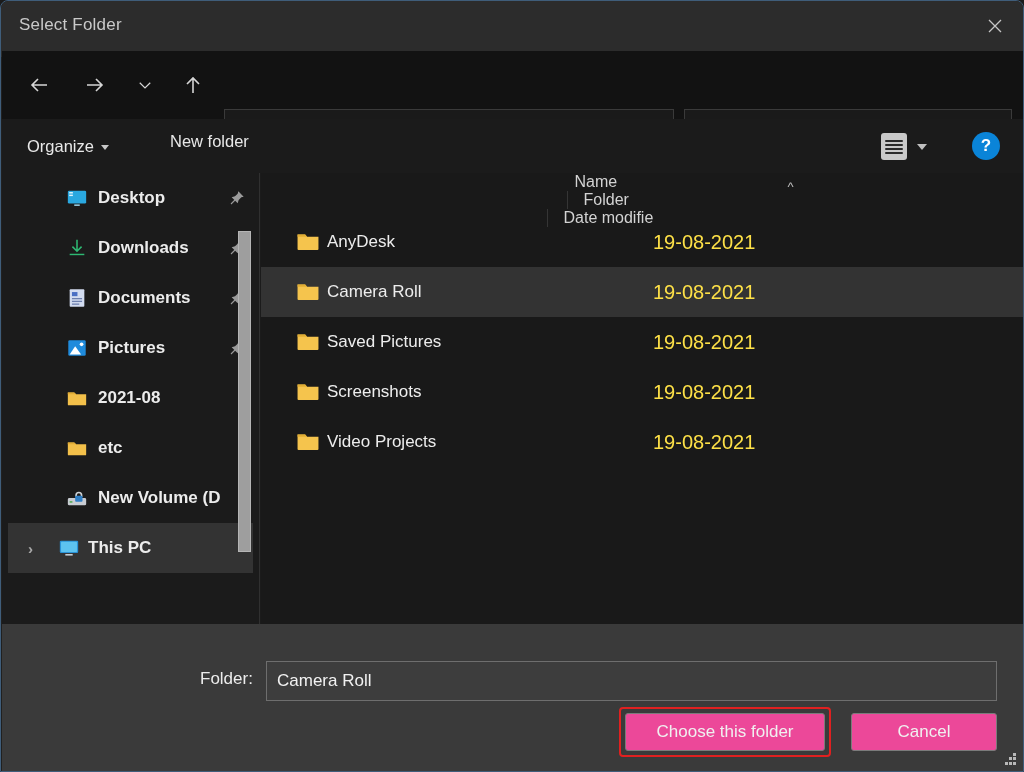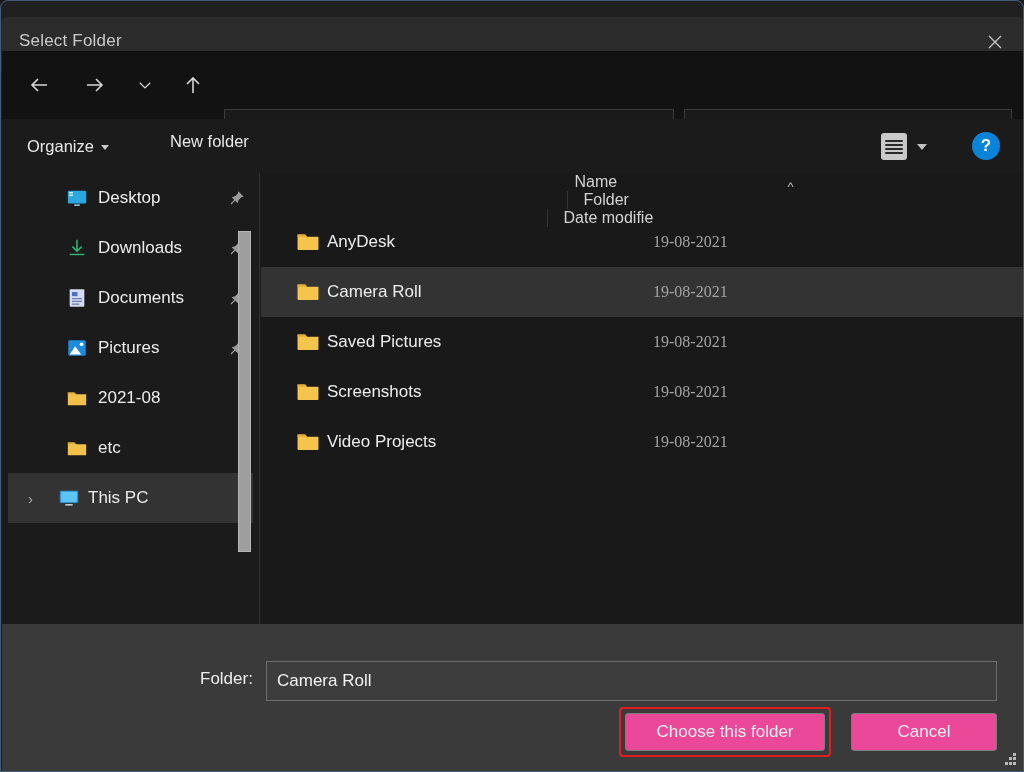"Select Folder" .titlebar { top: 16px -> 0 }
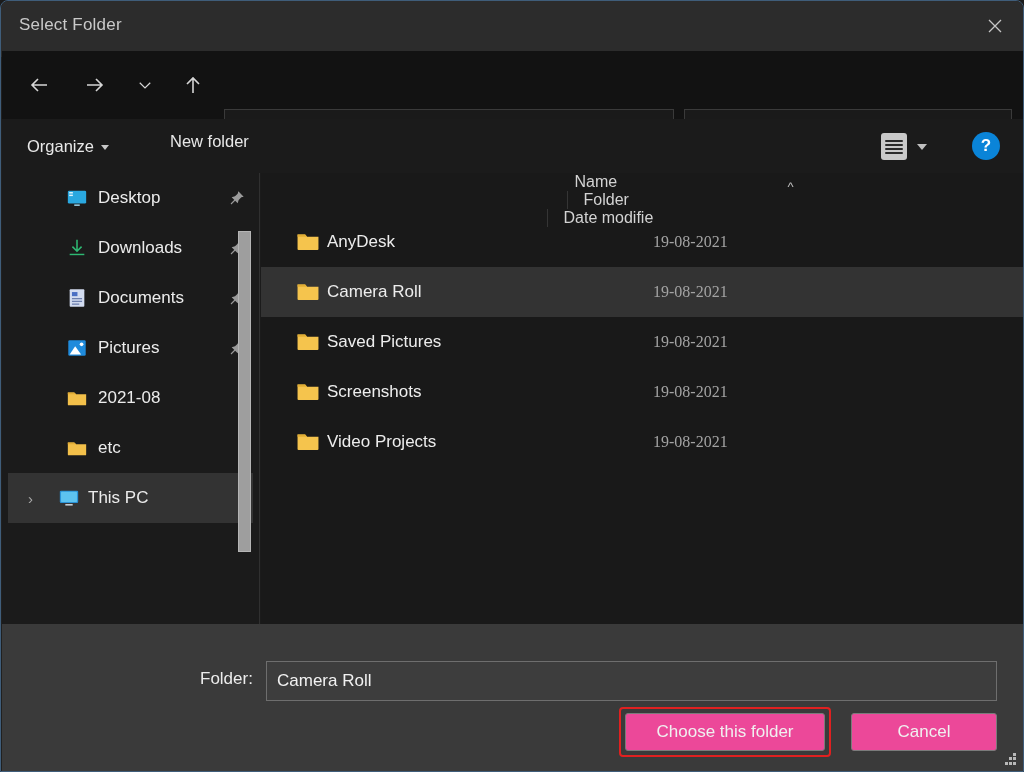"Desktop" .nav-item { font-weight: none -> bold }
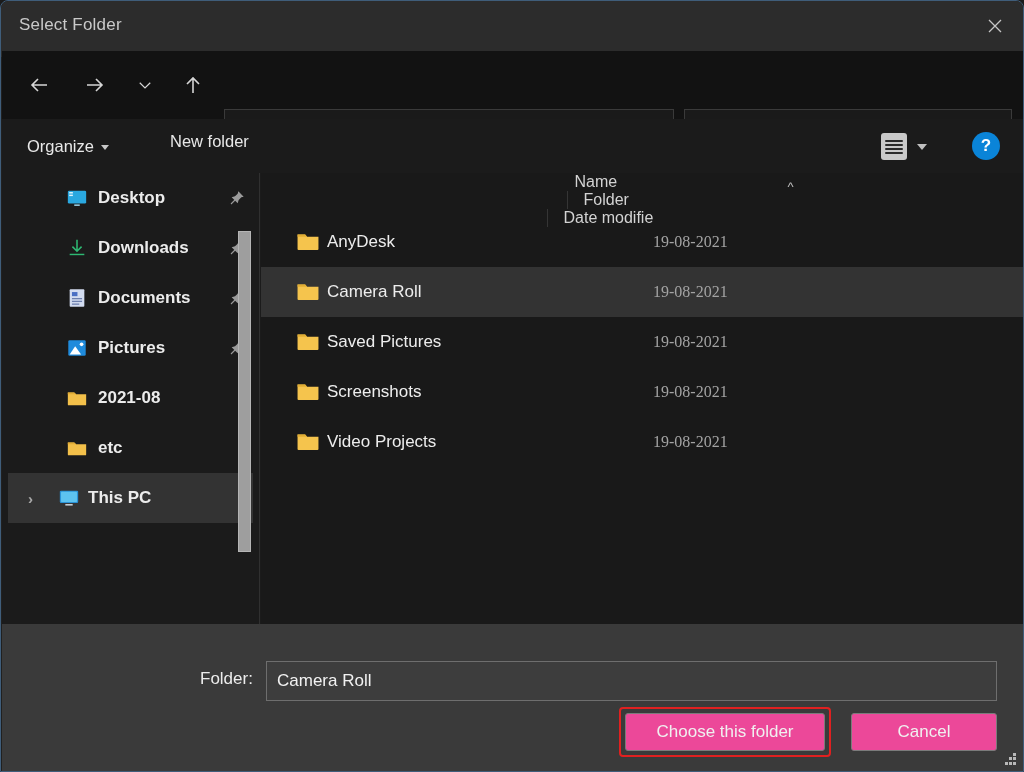"19-08-2021" .row .rdate { color: #a3a3a3 -> #fde047; font-family: Liberation Serif, serif -> none; font-size: 16px -> 20px }
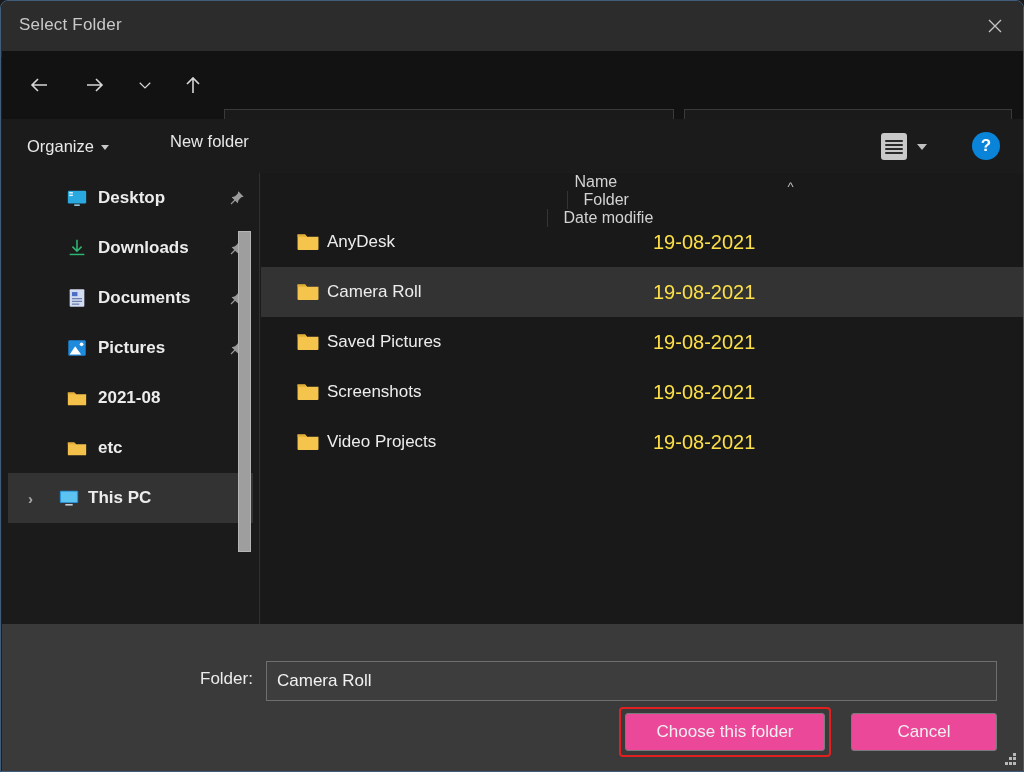"New Volume (D" div.nav-item { html: none -> <div> <span><svg> <rect></rect> <rect></rect> <path></path> <rect></rect> </svg></span> <span>New Volume (D</span> </div> }
